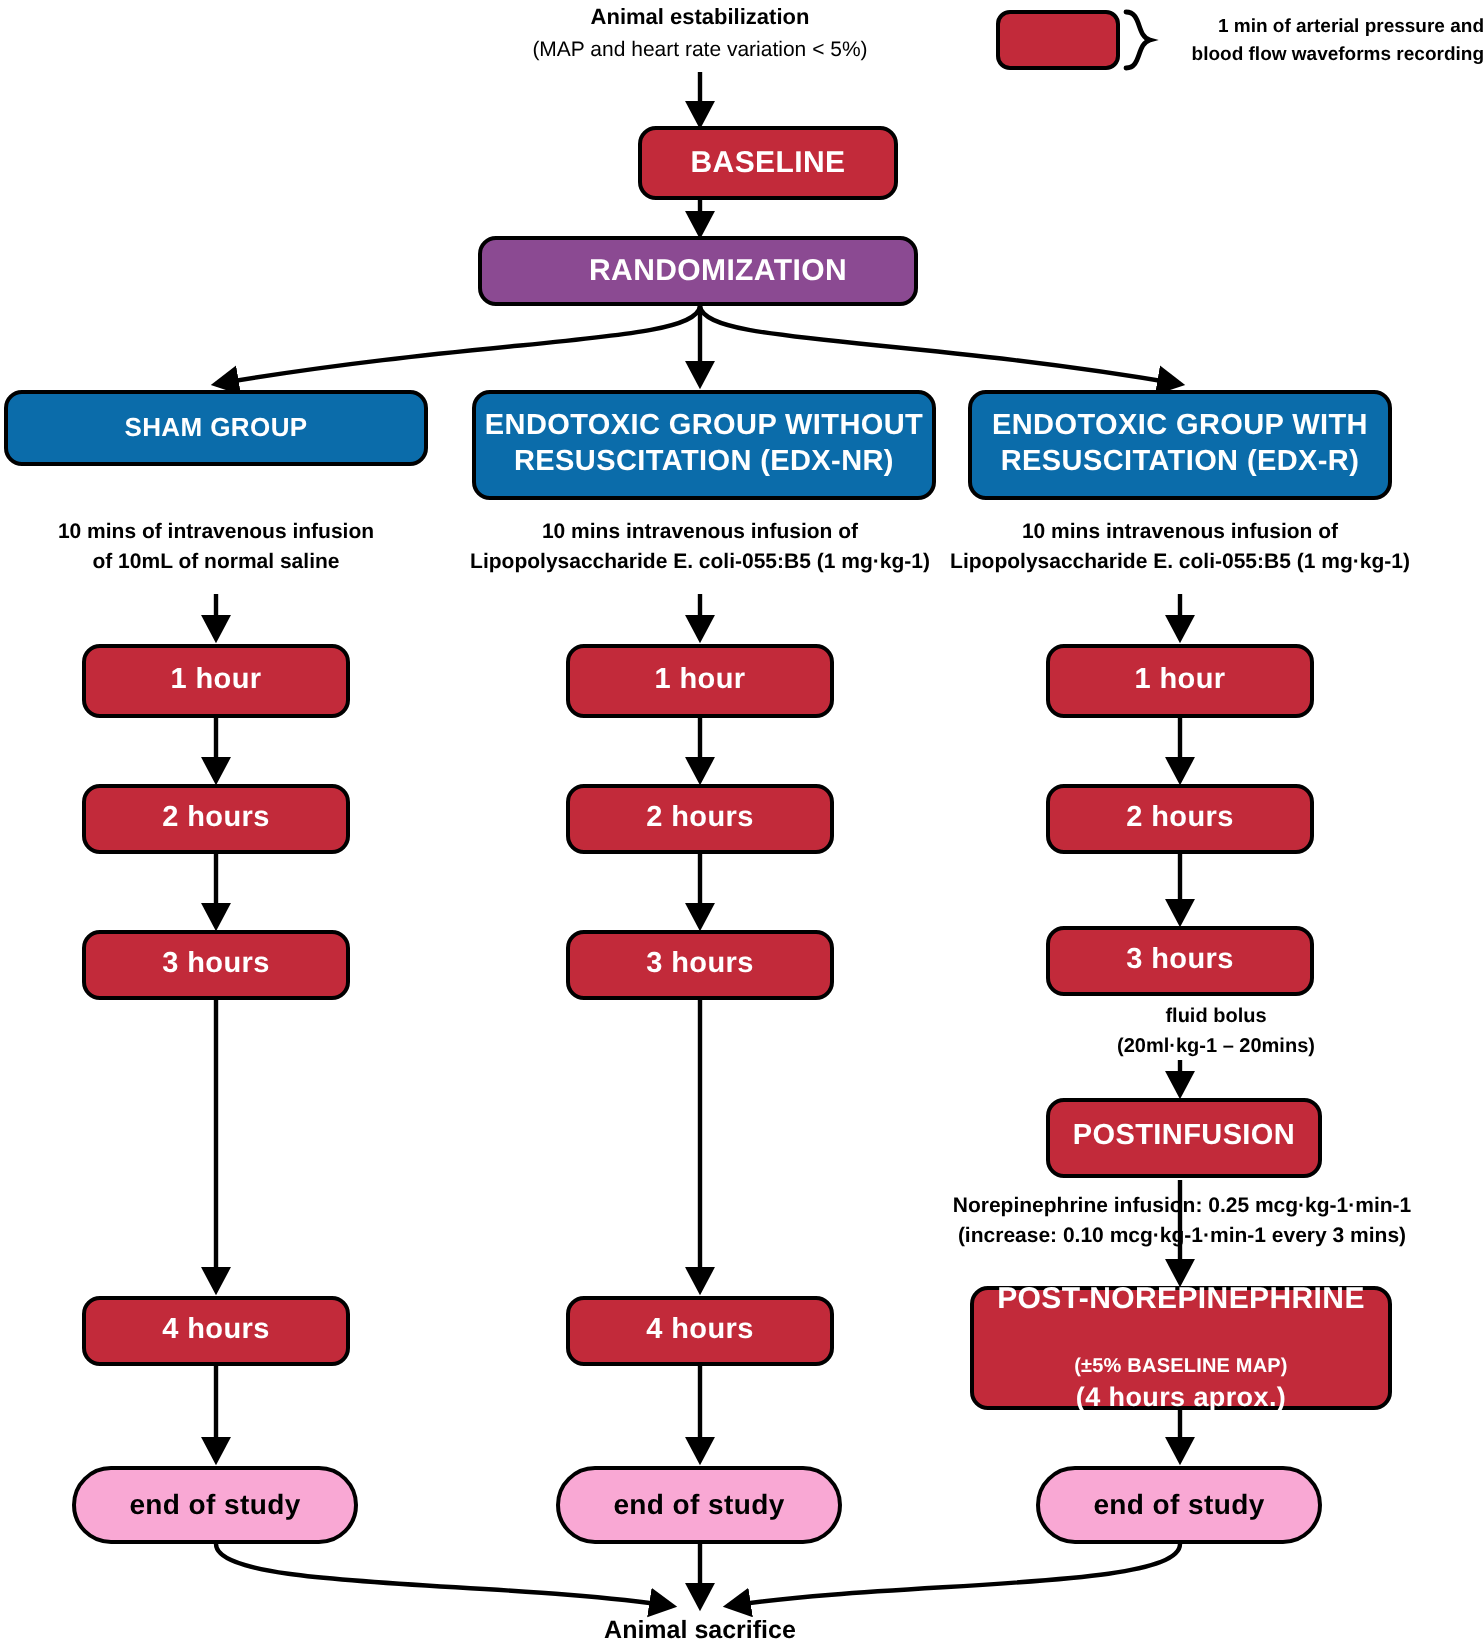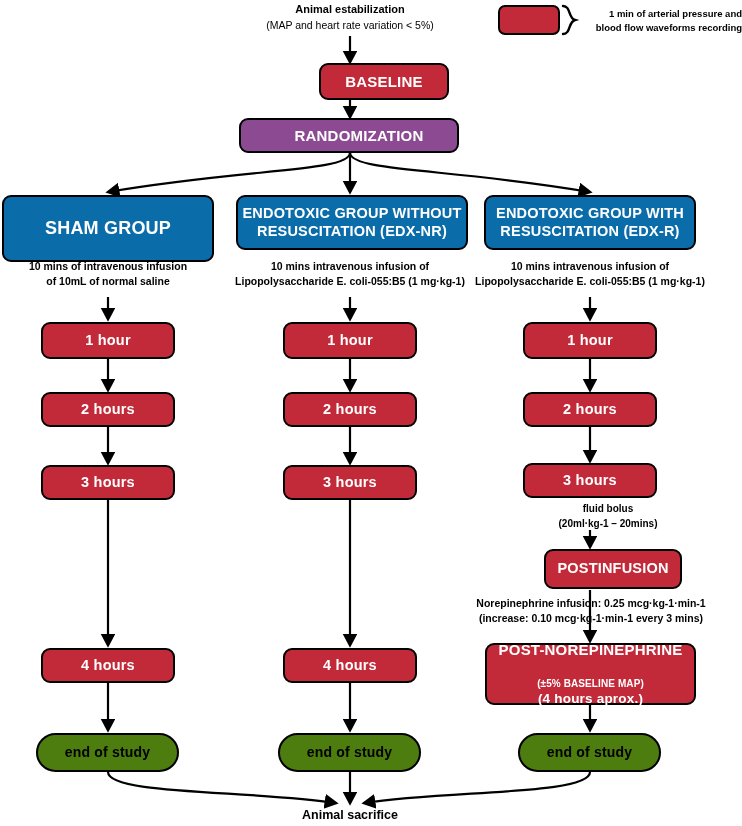"SHAM GROUP" div.node { font-size: 18px -> 13px; height: 67px -> 38px }
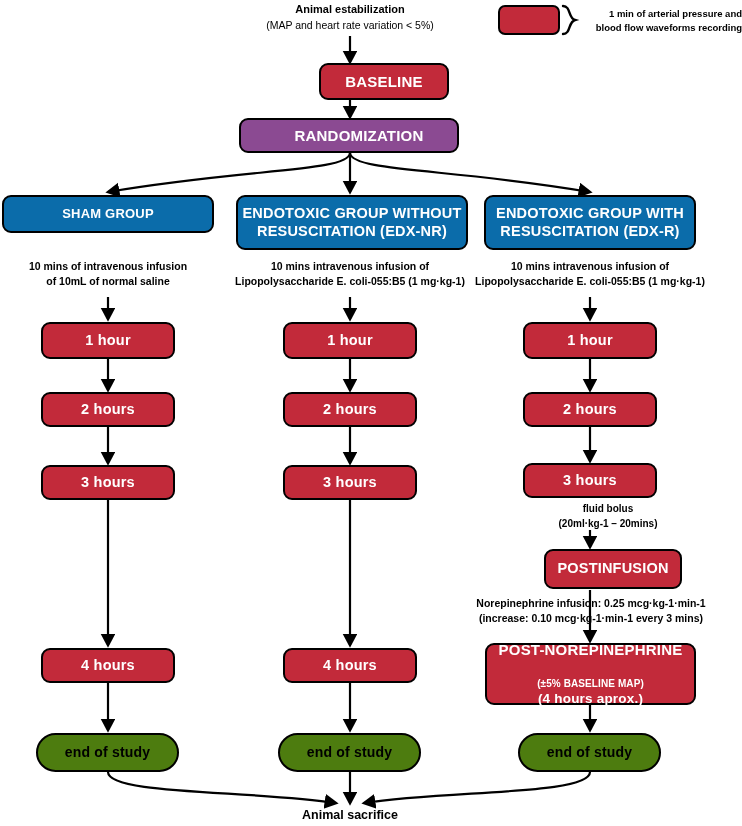"POSTINFUSION" div.node { left: 544px -> 523px }
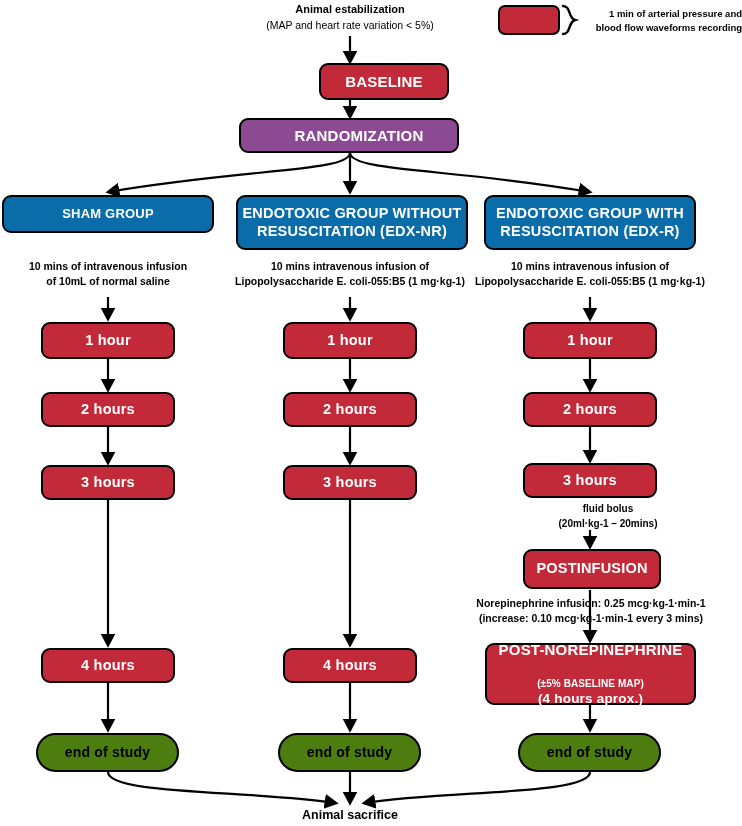"end of study" .node.green { background: #4d7c0f -> #f9a8d4 }
